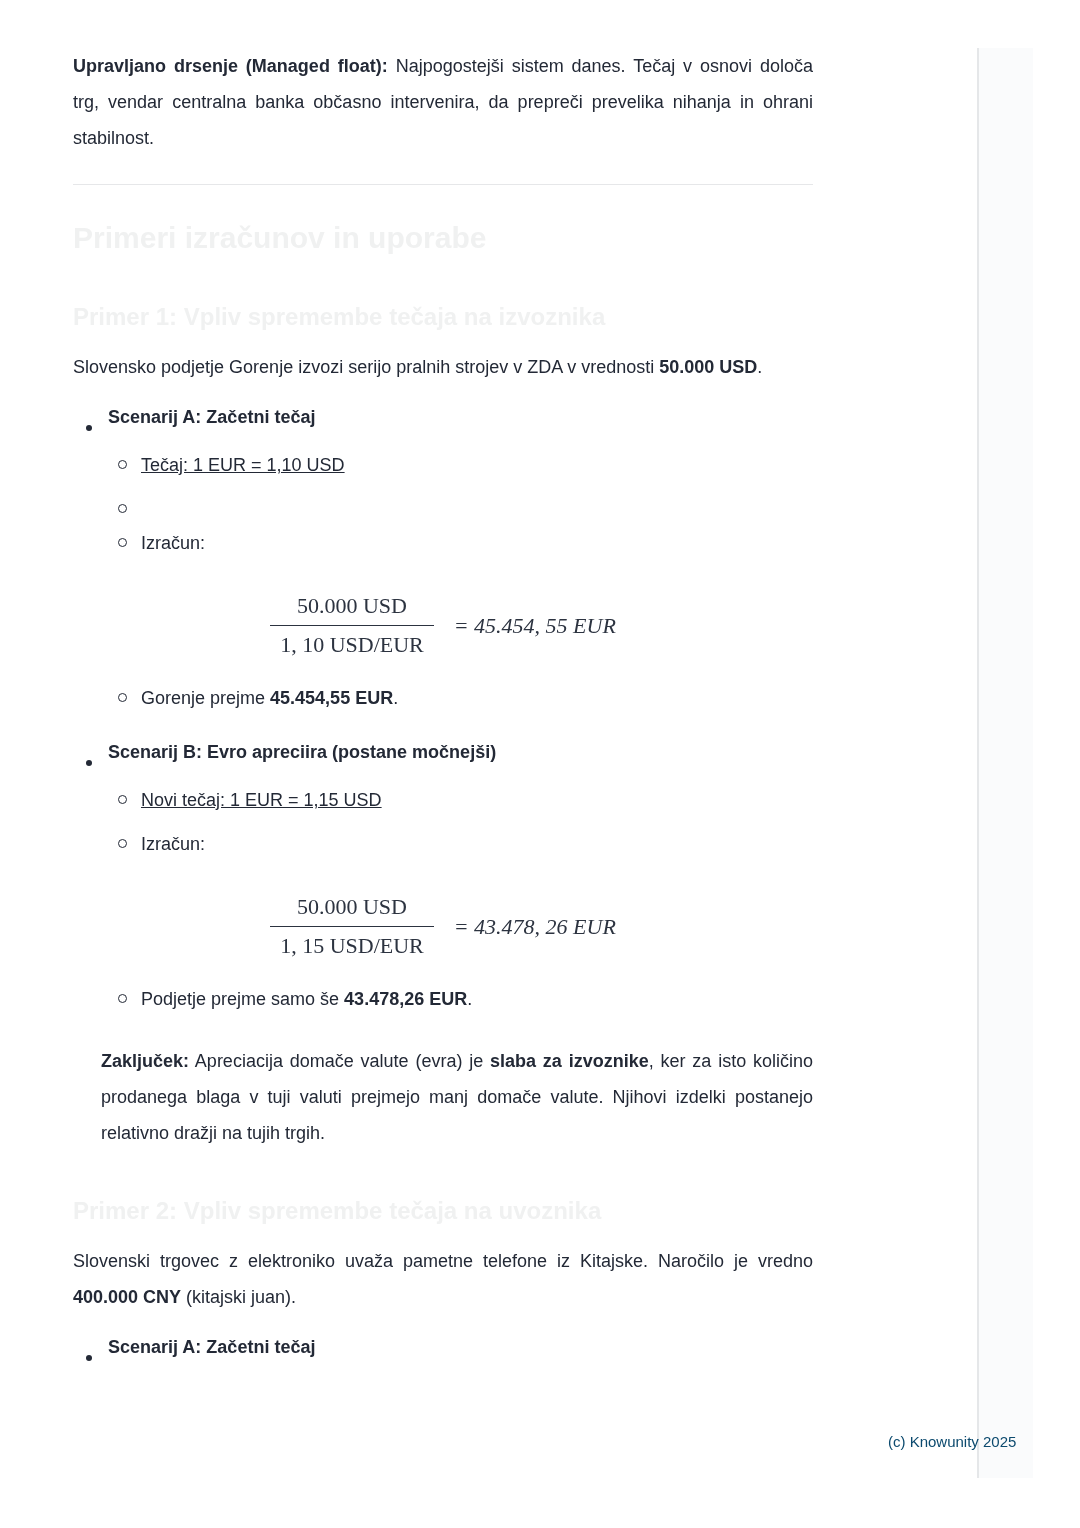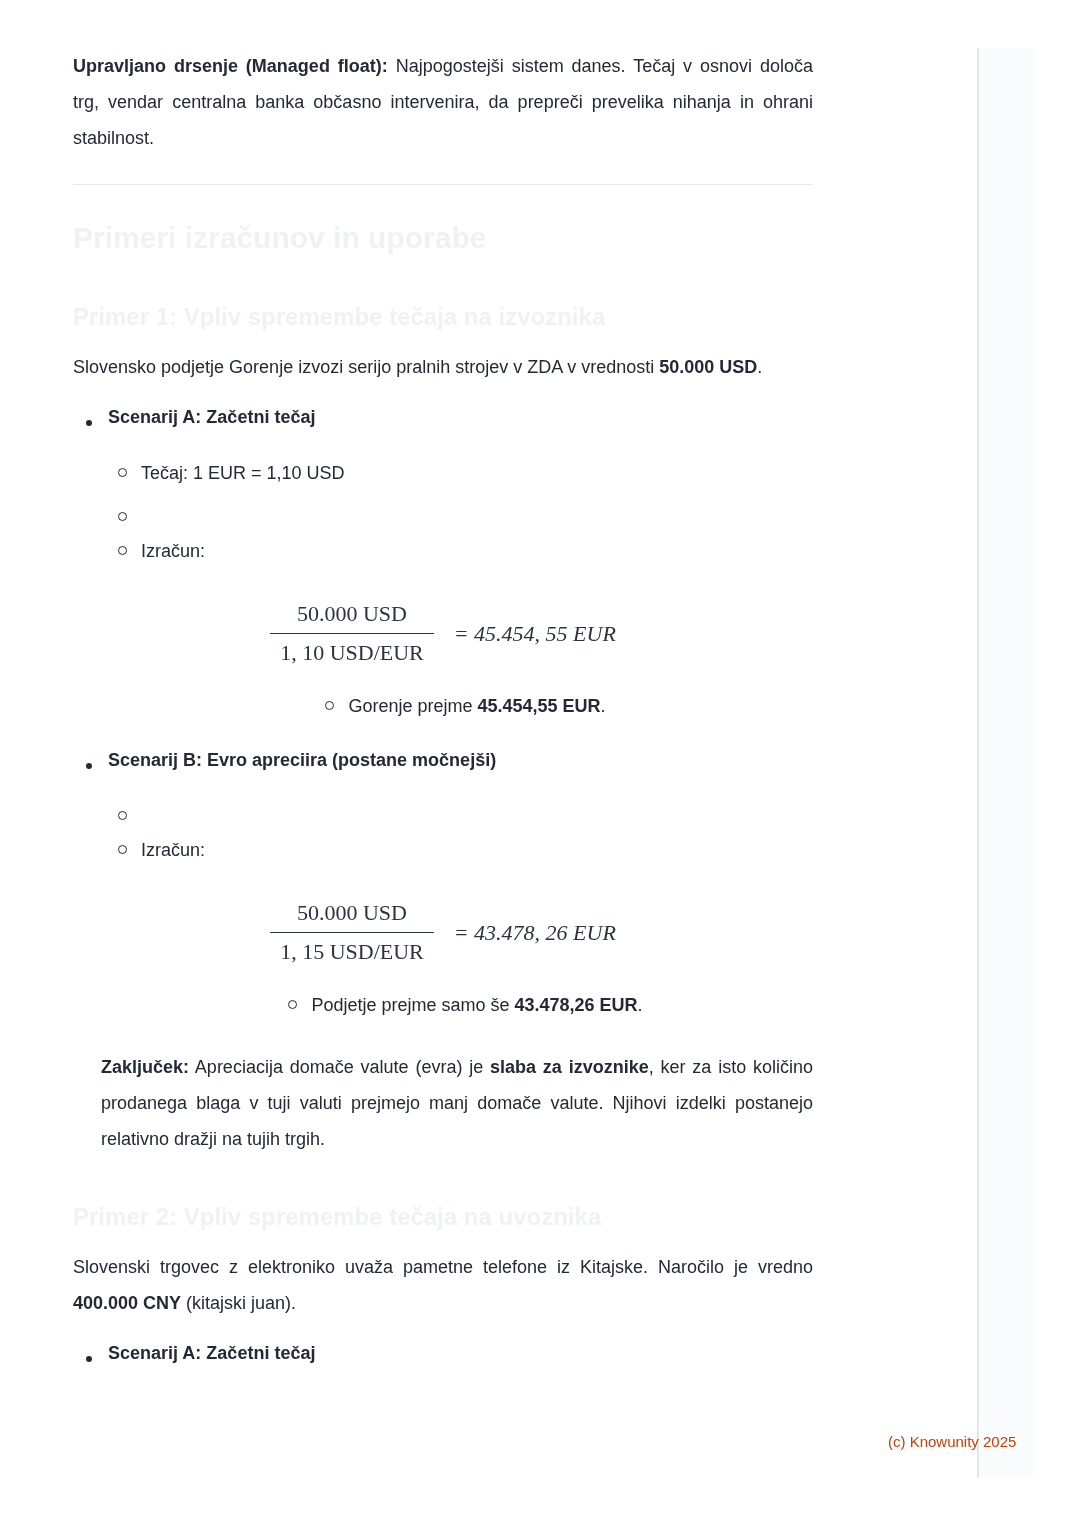"Scenarij A: Začetni tečaj" .li1 { align-items: center -> flex-end }
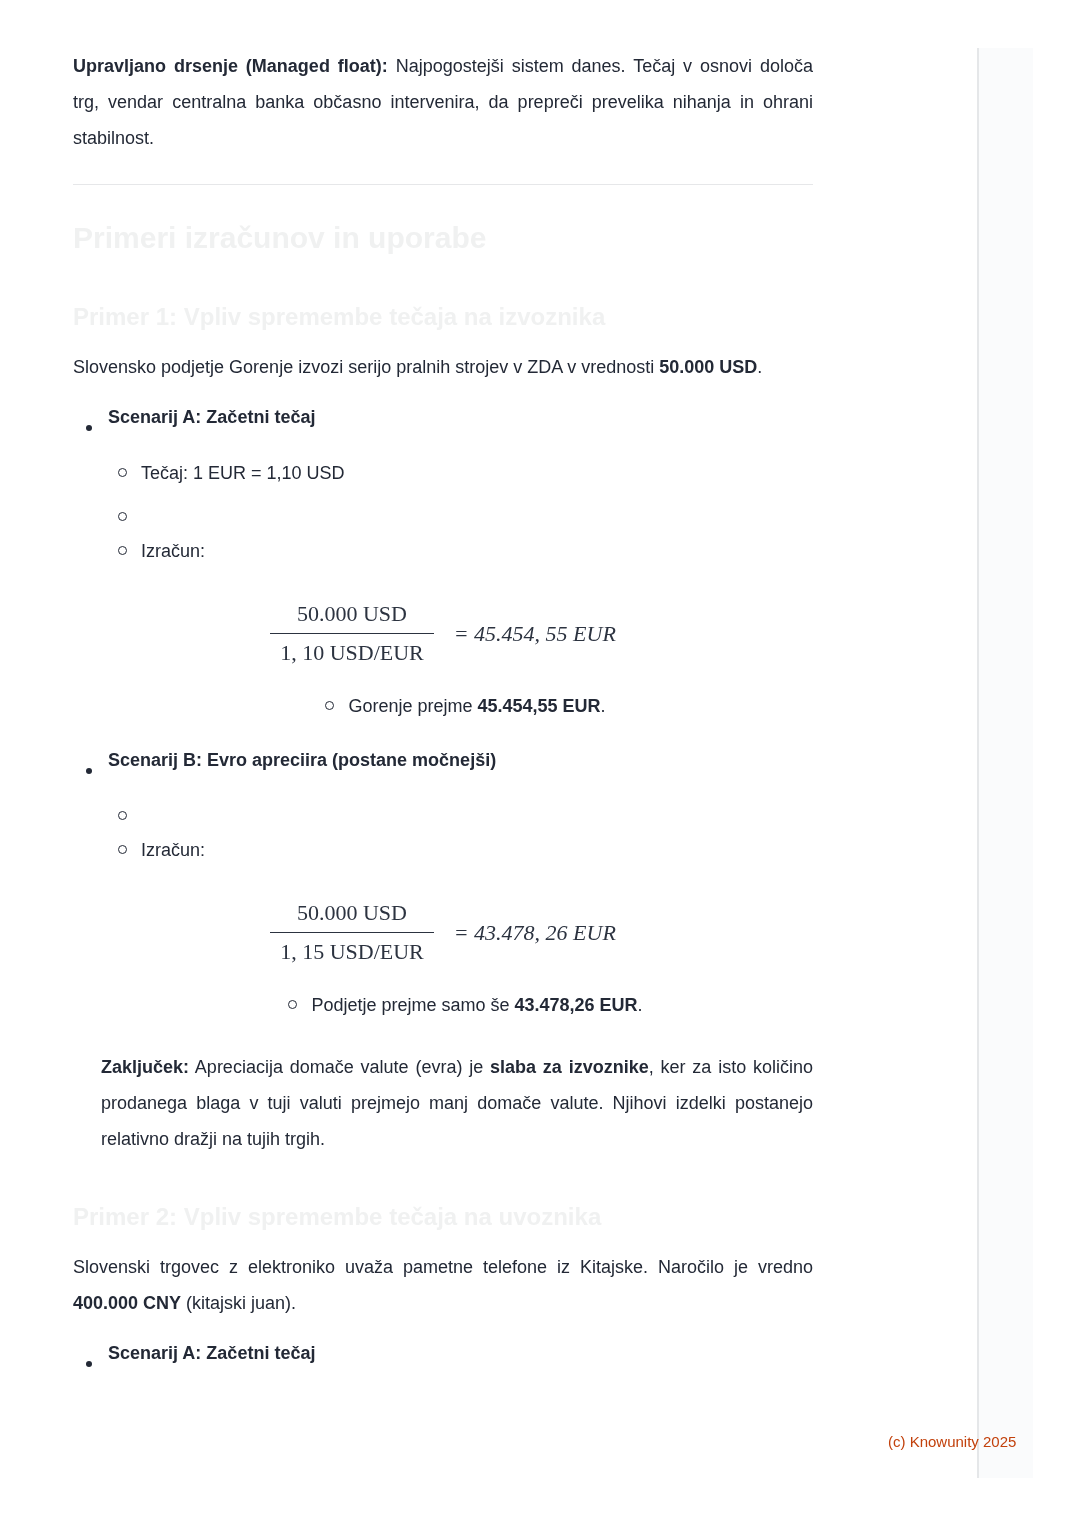"Tečaj: 1 EUR = 1,10" .li2.first { margin-top: 28px -> 20px; text-decoration: none -> underline }
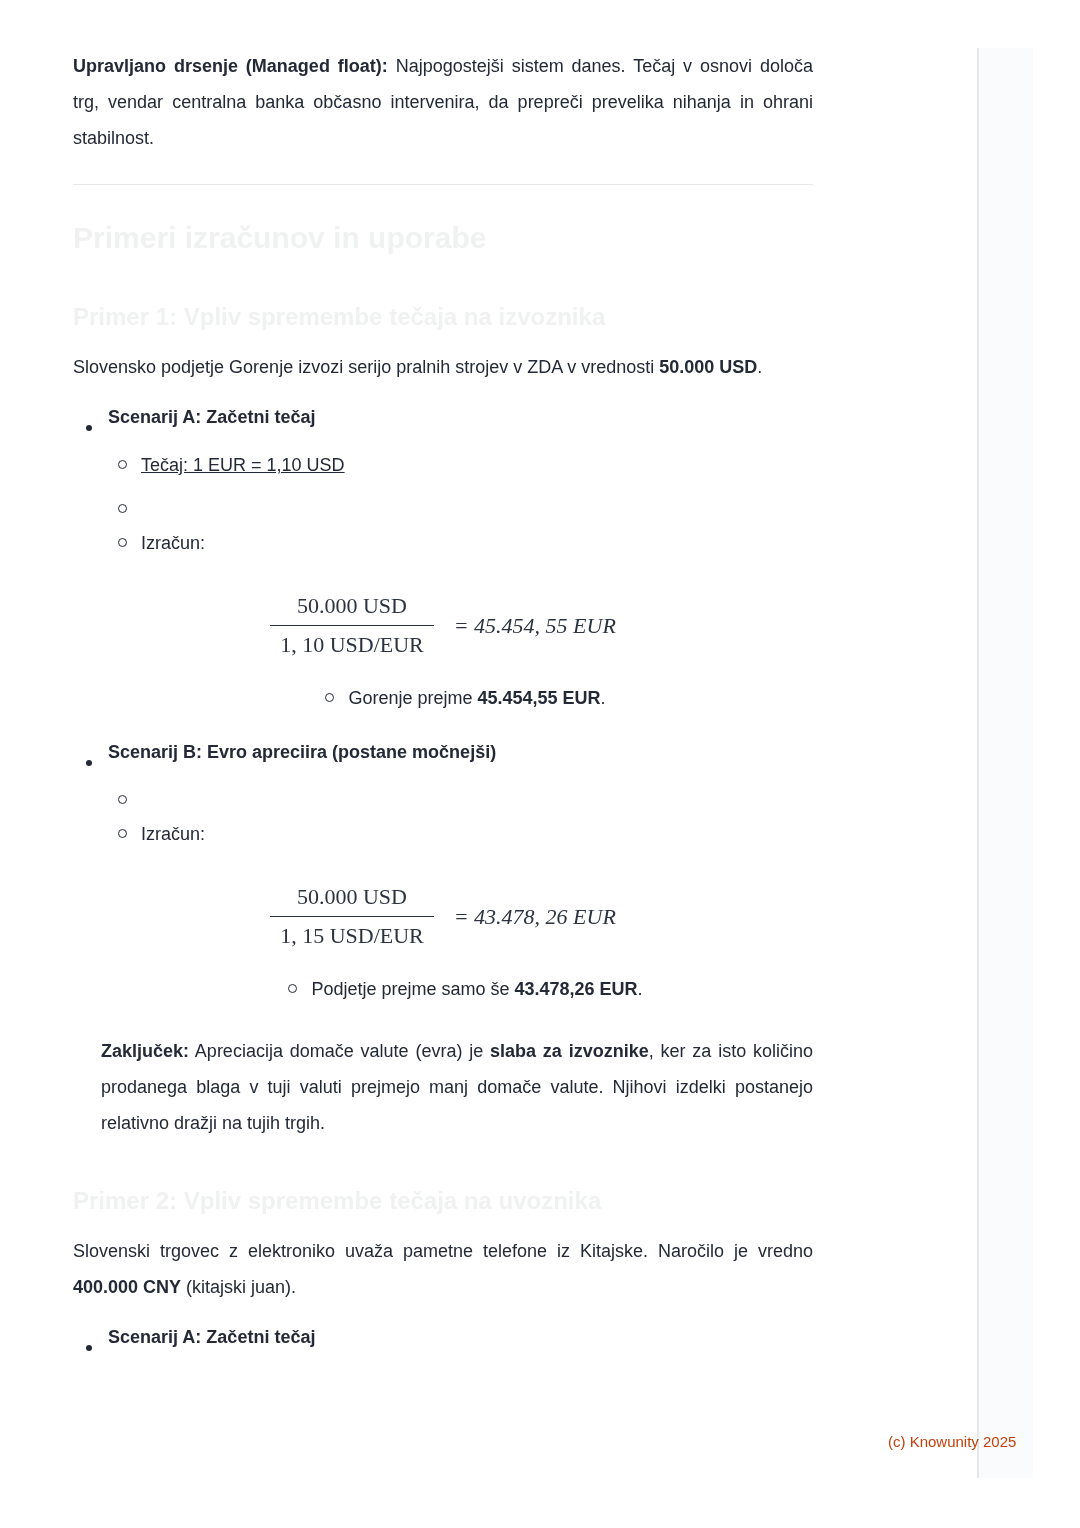"Gorenje prejme 45.454,55 EUR." .li2.after-formula { justify-content: center -> none }
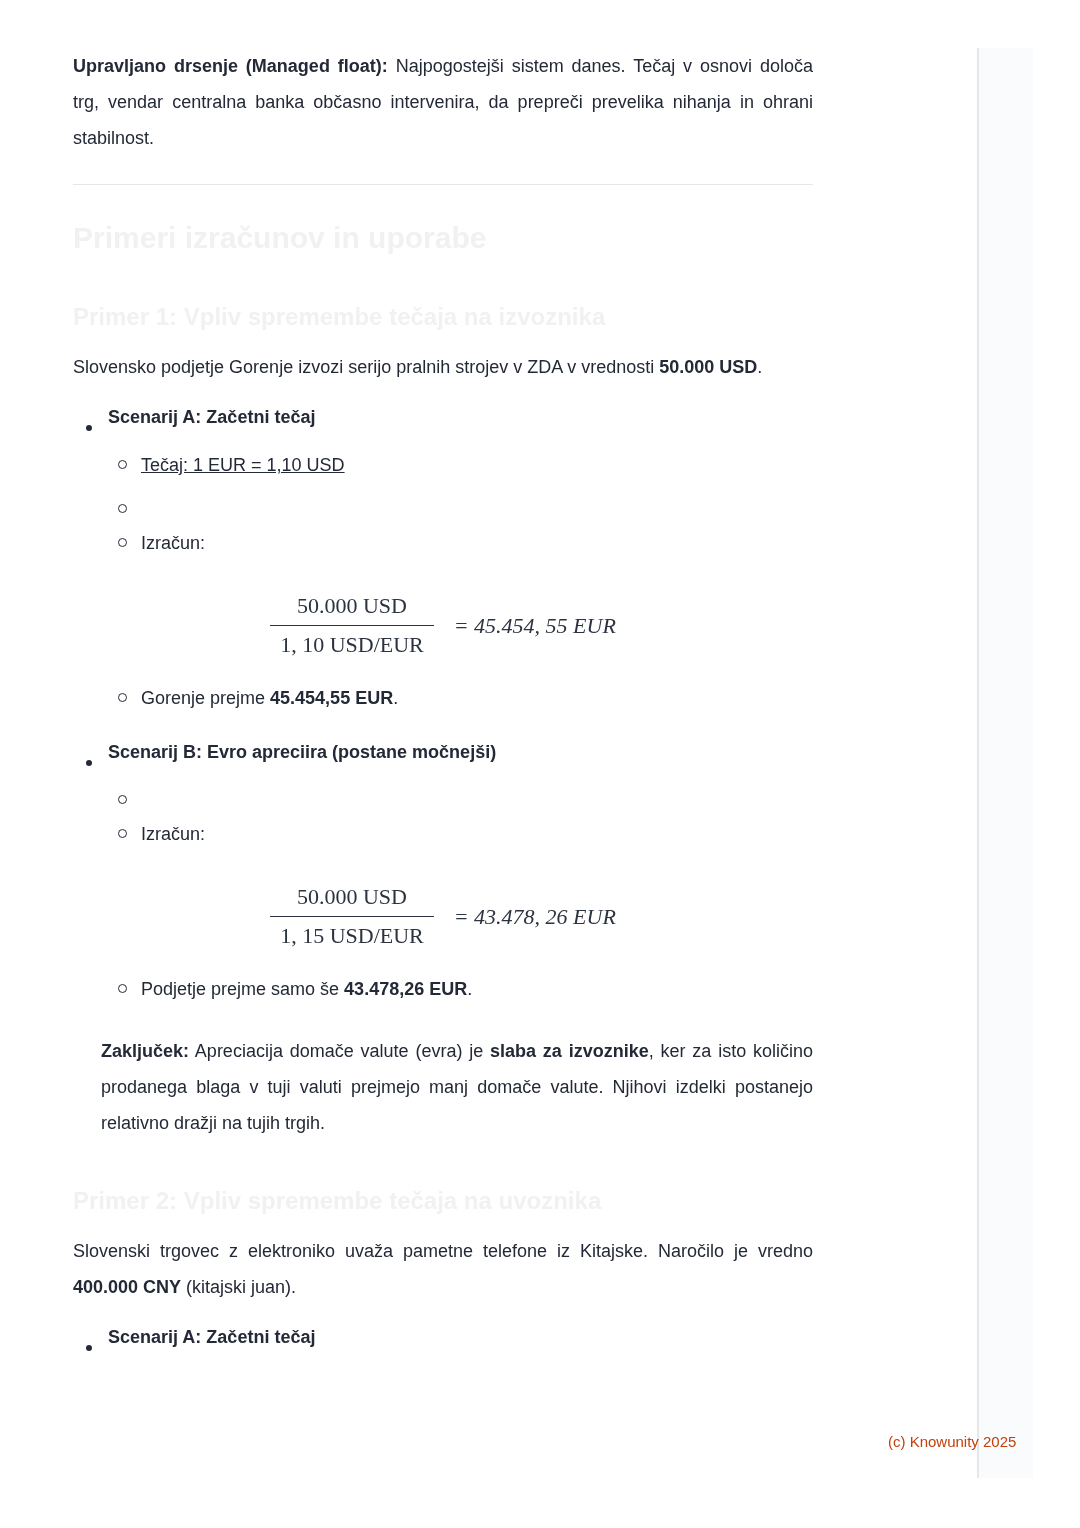"Novi tečaj: 1 EUR =" div { html: none -> <div>Novi tečaj: 1 EUR = 1,15 USD</div> }
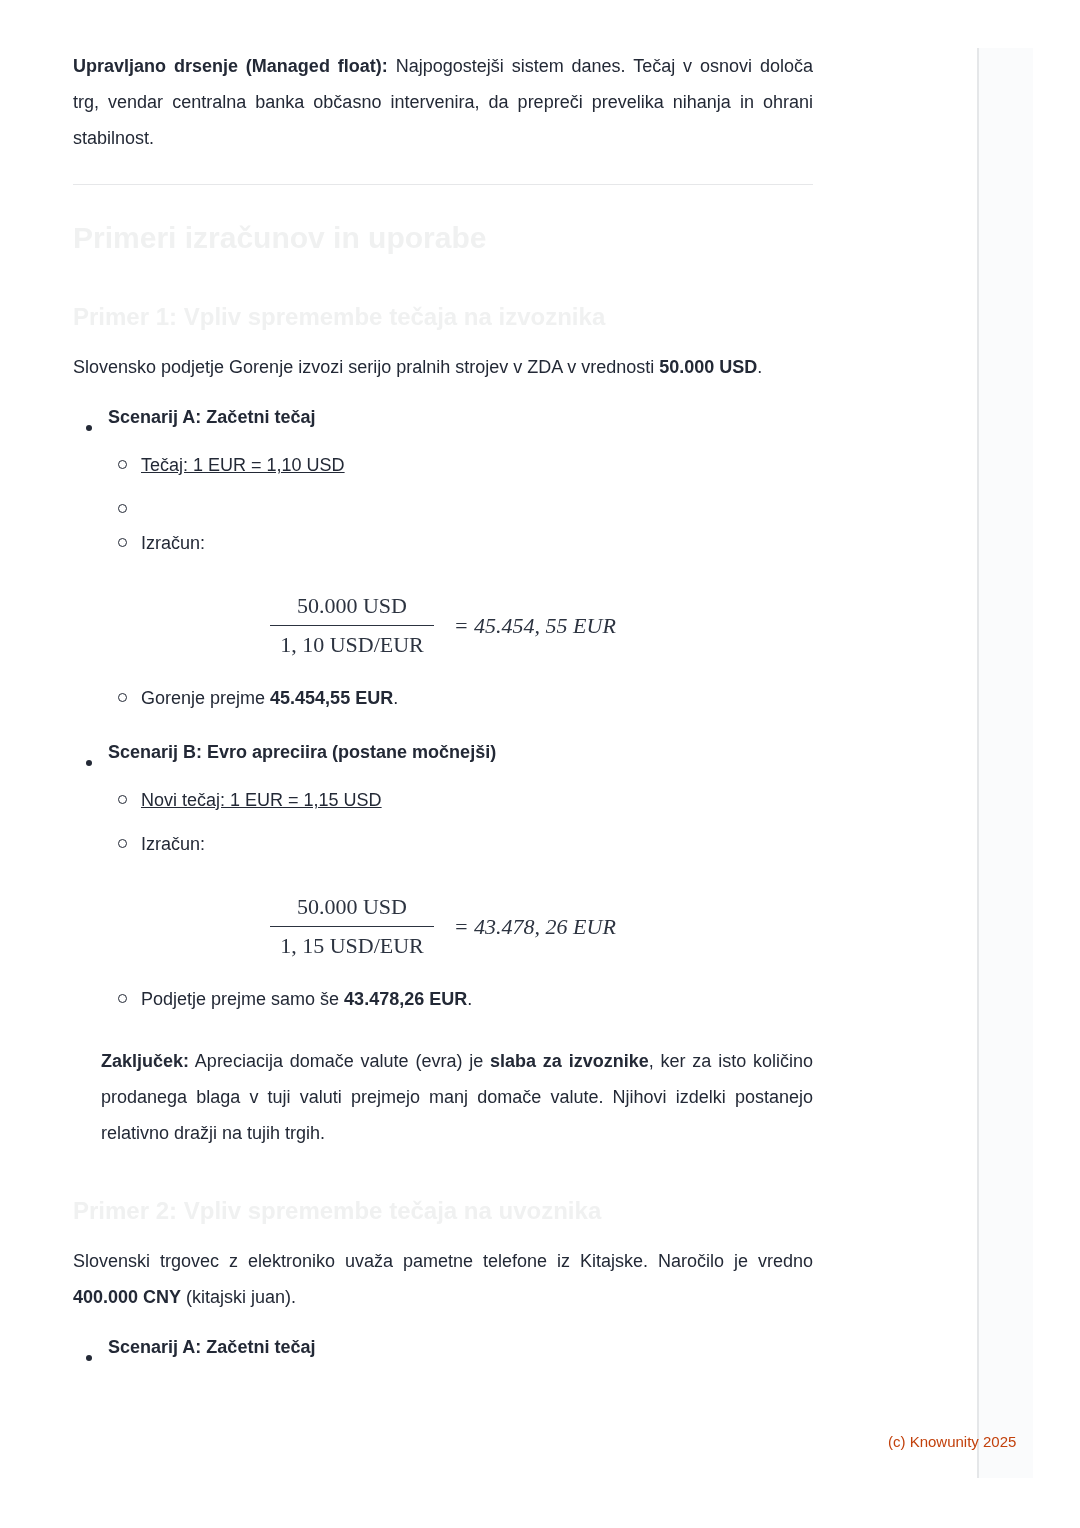"(c) Knowunity 2025" .copyright { color: #c2410c -> #0c4a6e }
